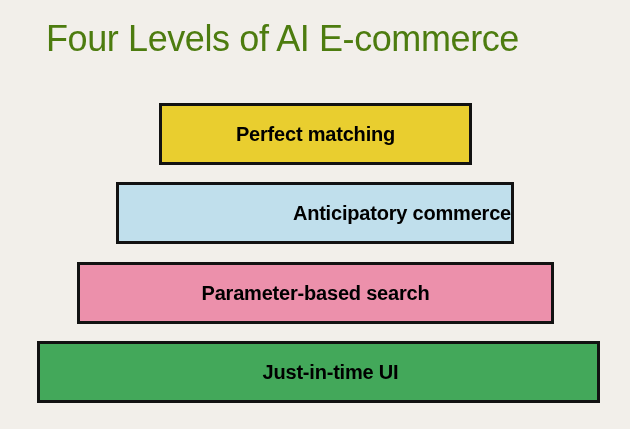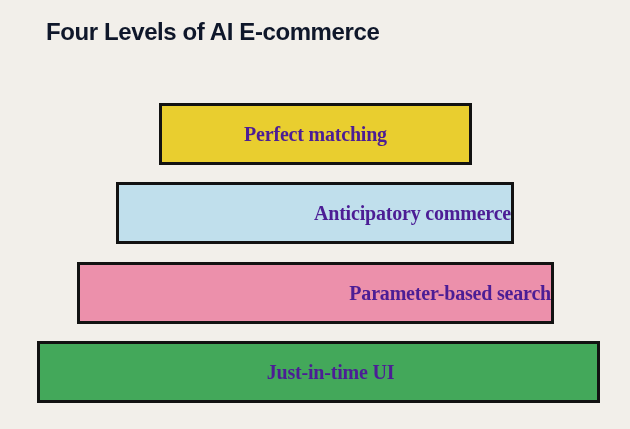"Four Levels of AI E-commerce" .title { color: #0f172a -> #4d7c0f; font-size: 24px -> 36px; font-weight: bold -> normal }
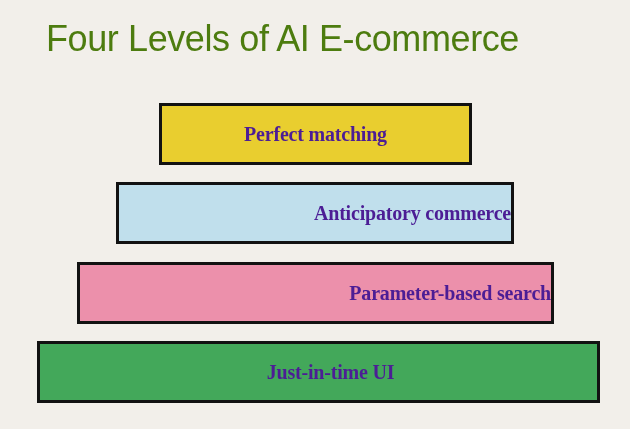"Perfect matching" .bar-label { color: #4c1d95 -> #000000; font-family: Liberation Serif, serif -> none }
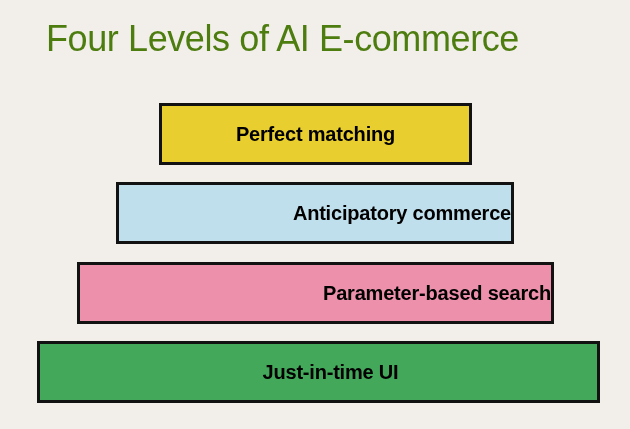"Parameter-based search" div.bar { justify-content: flex-end -> none }
